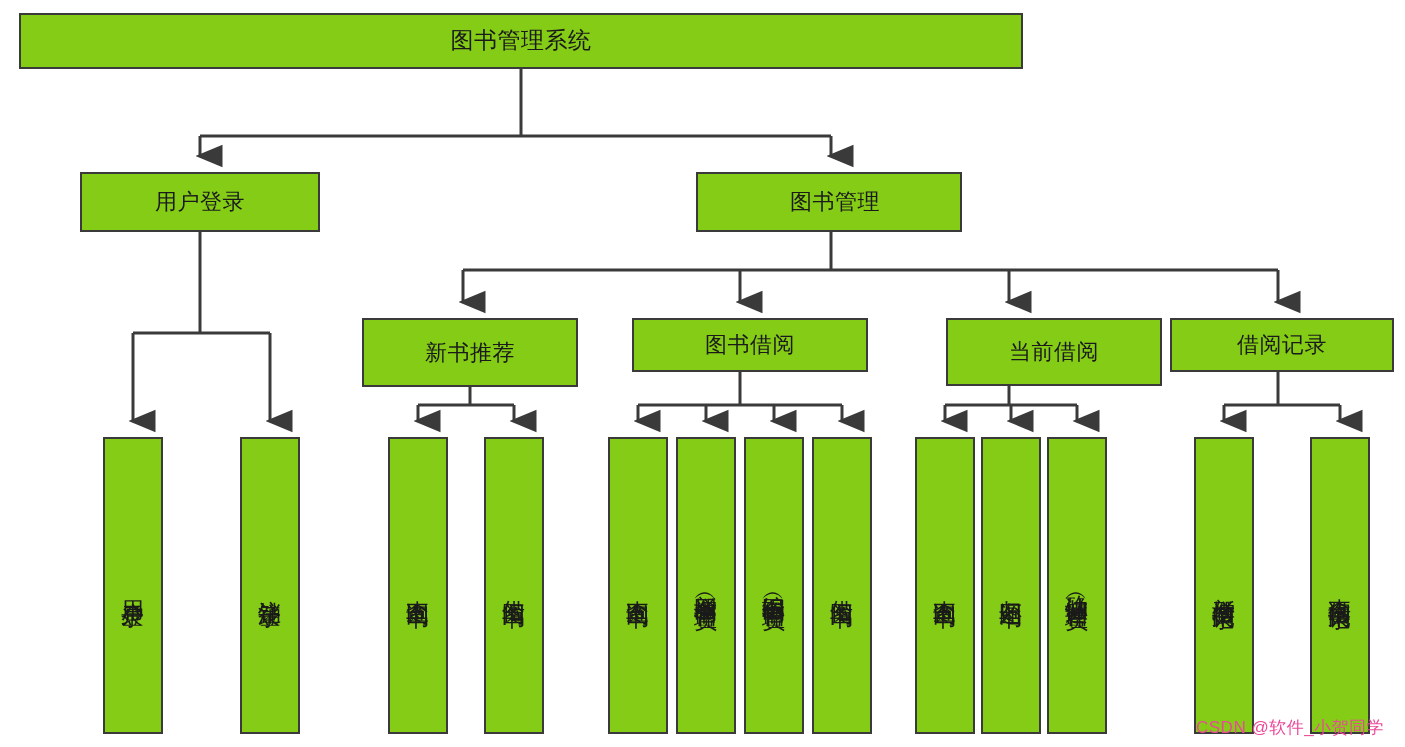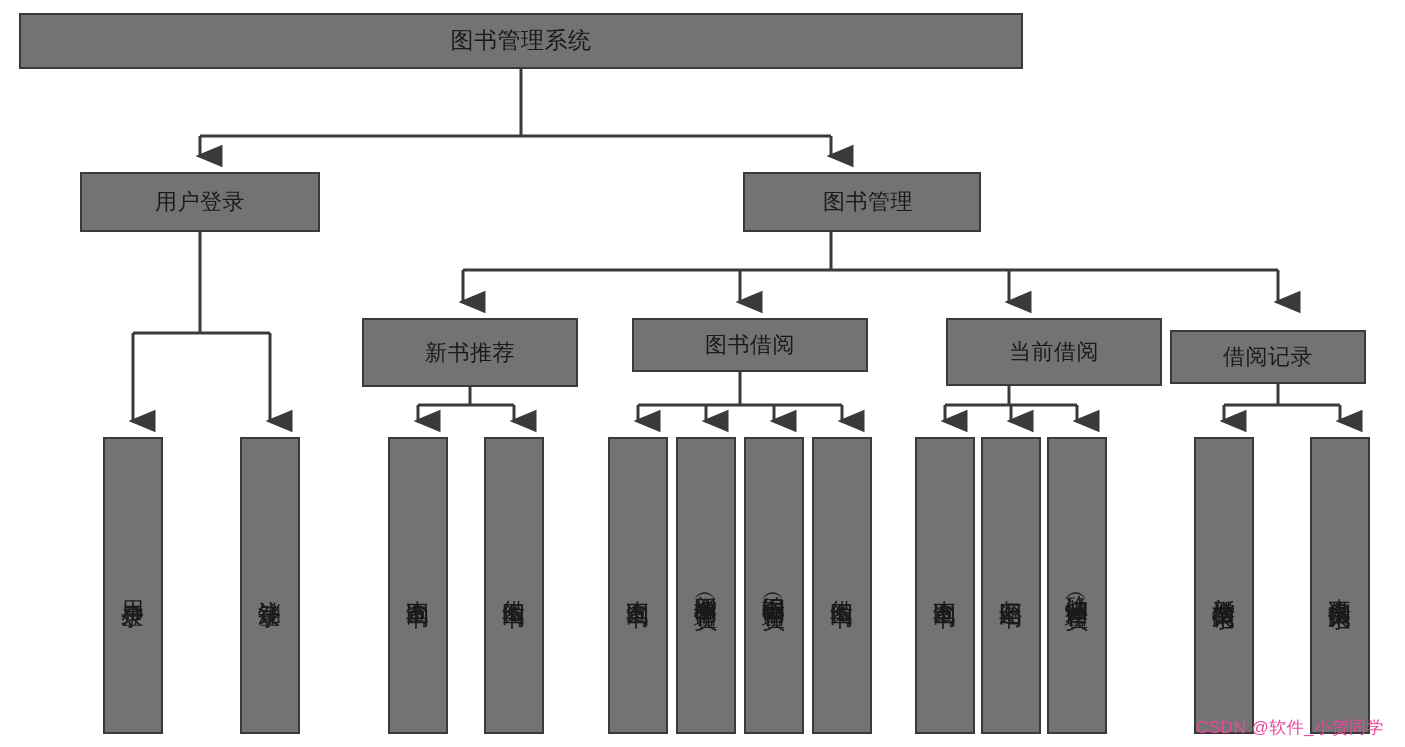"图书管理系统" .node { background: #737373 -> #84cc16 }
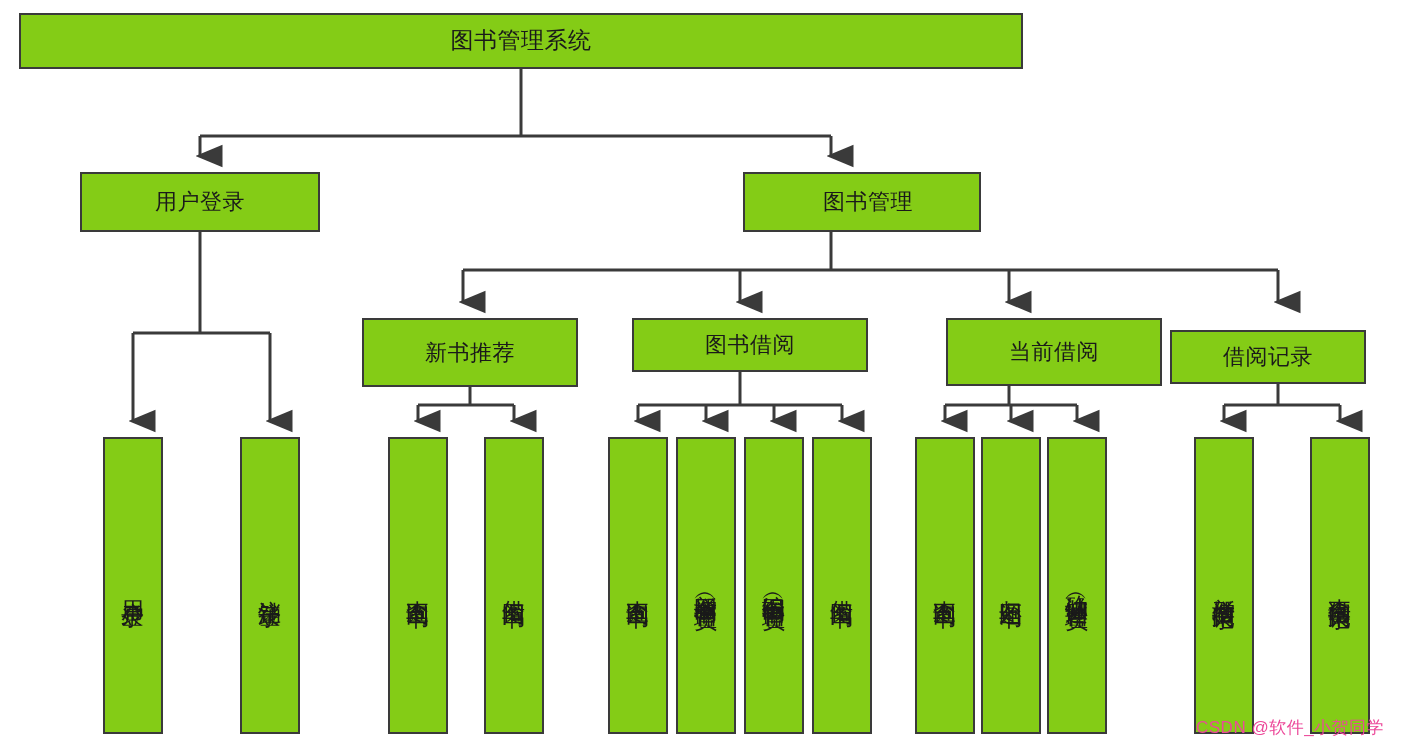"图书管理" div.node { left: 743px -> 696px; width: 238px -> 266px }
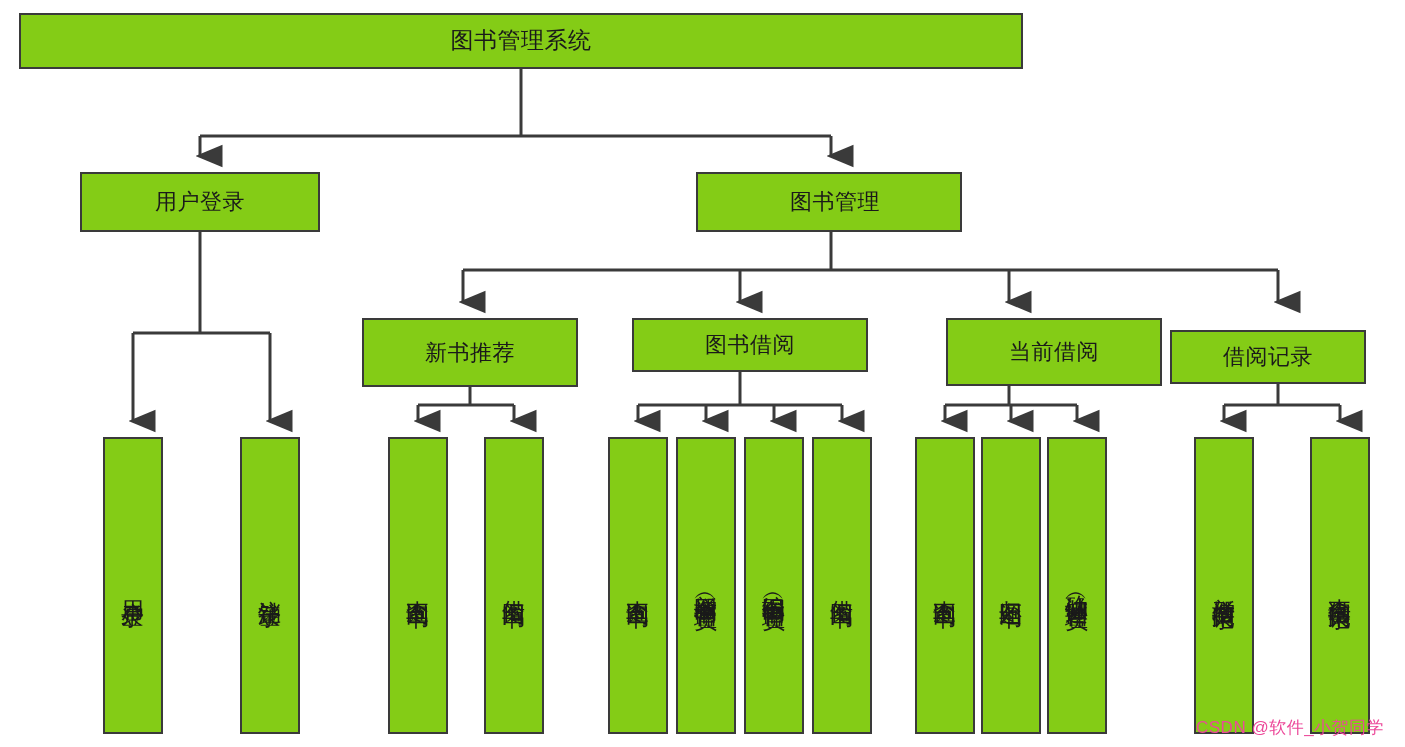"借阅记录" div.node { top: 330px -> 318px; width: 196px -> 224px }
